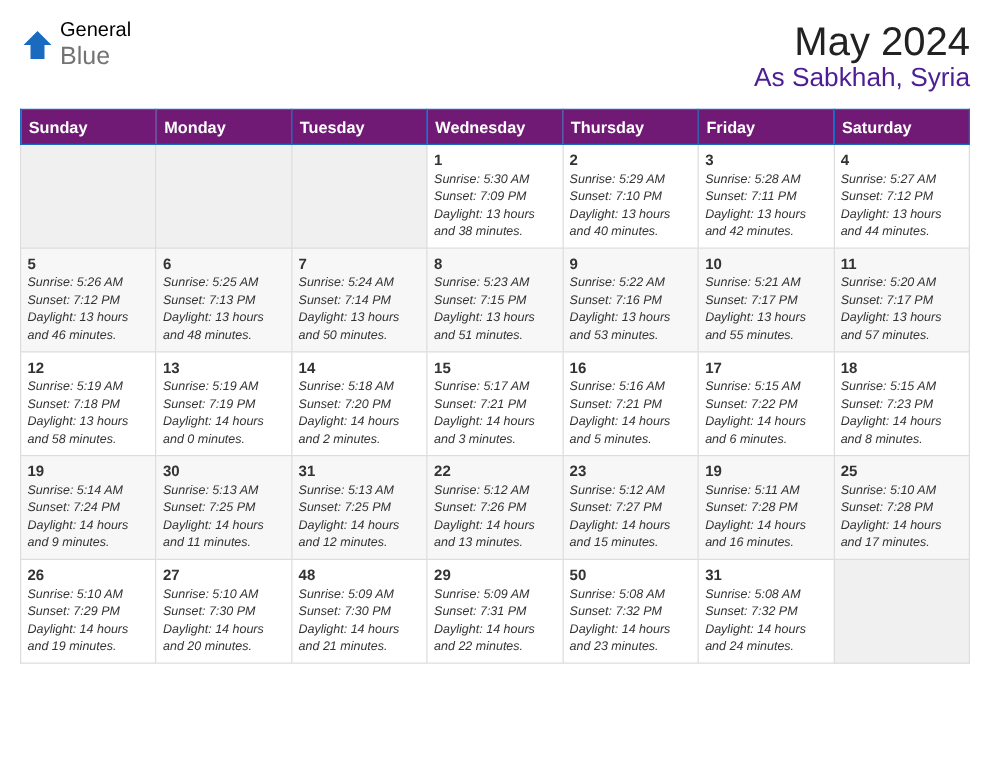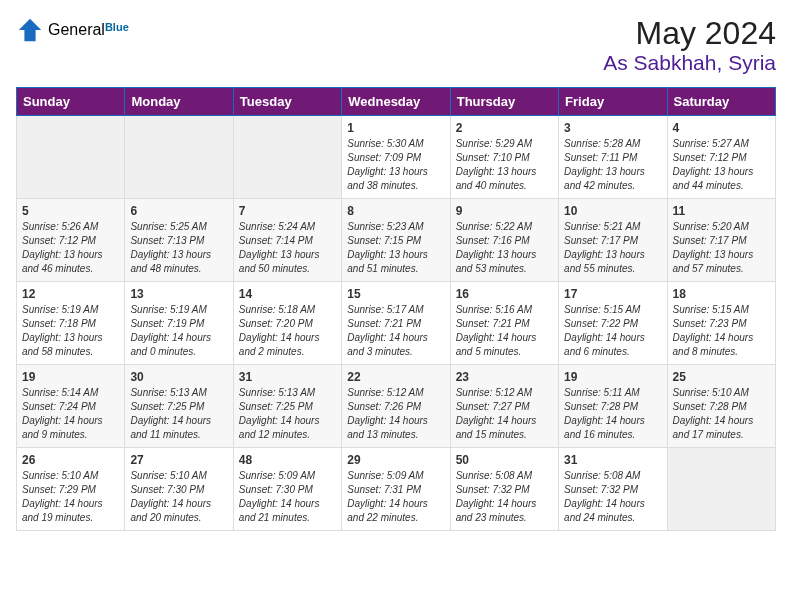"General" .logo-text { flex-direction: none -> column }
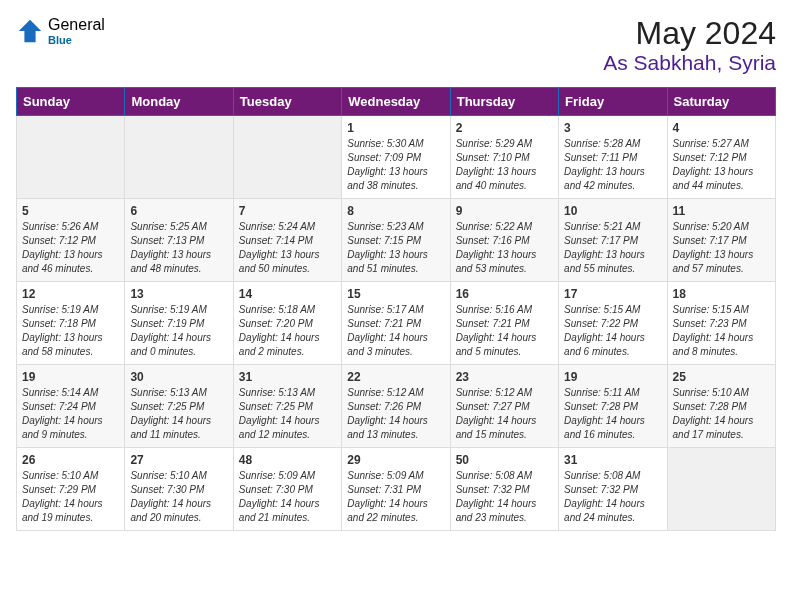"Blue" .logo-blue { color: #0369a1 -> #737373; font-size: 11px -> 20px; font-weight: bold -> normal }
